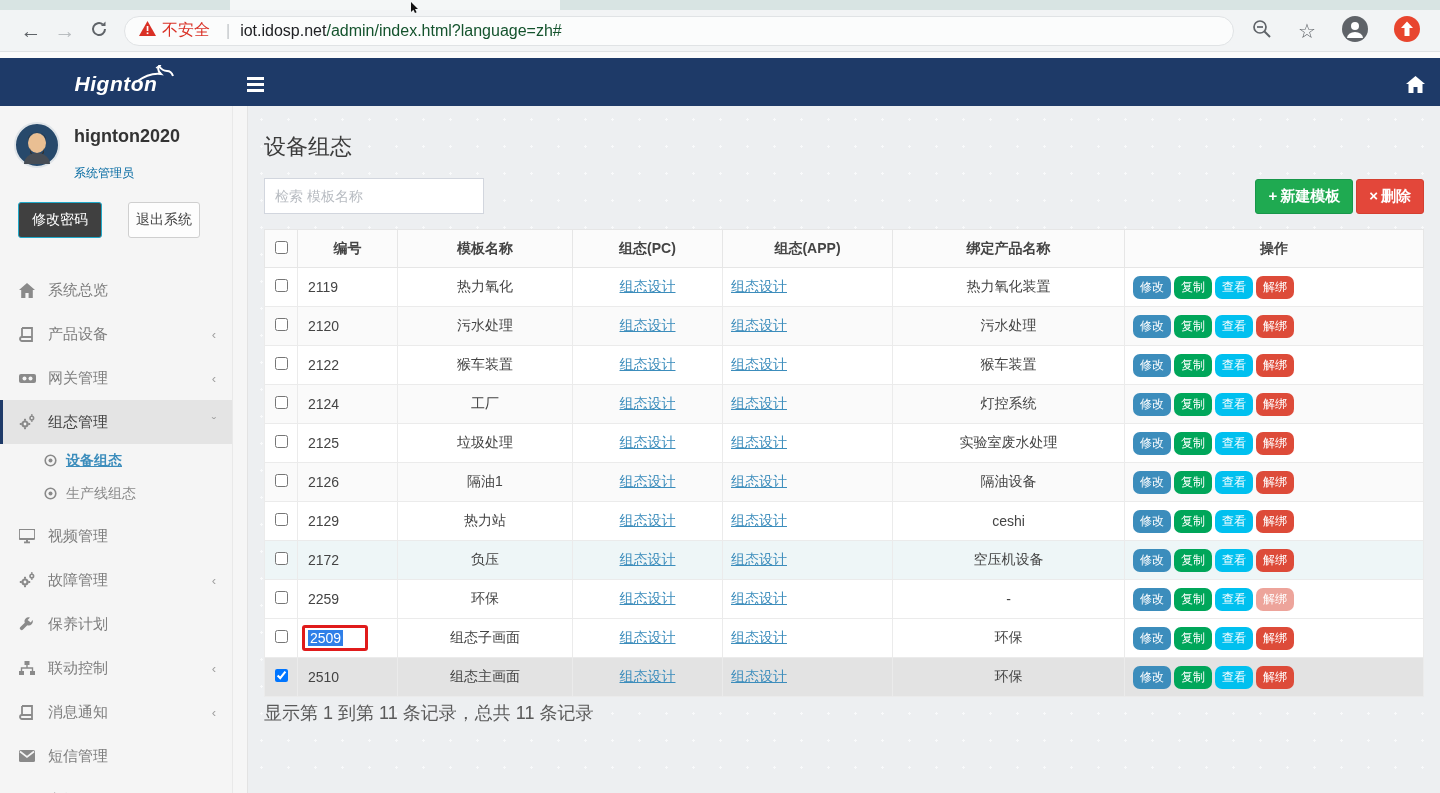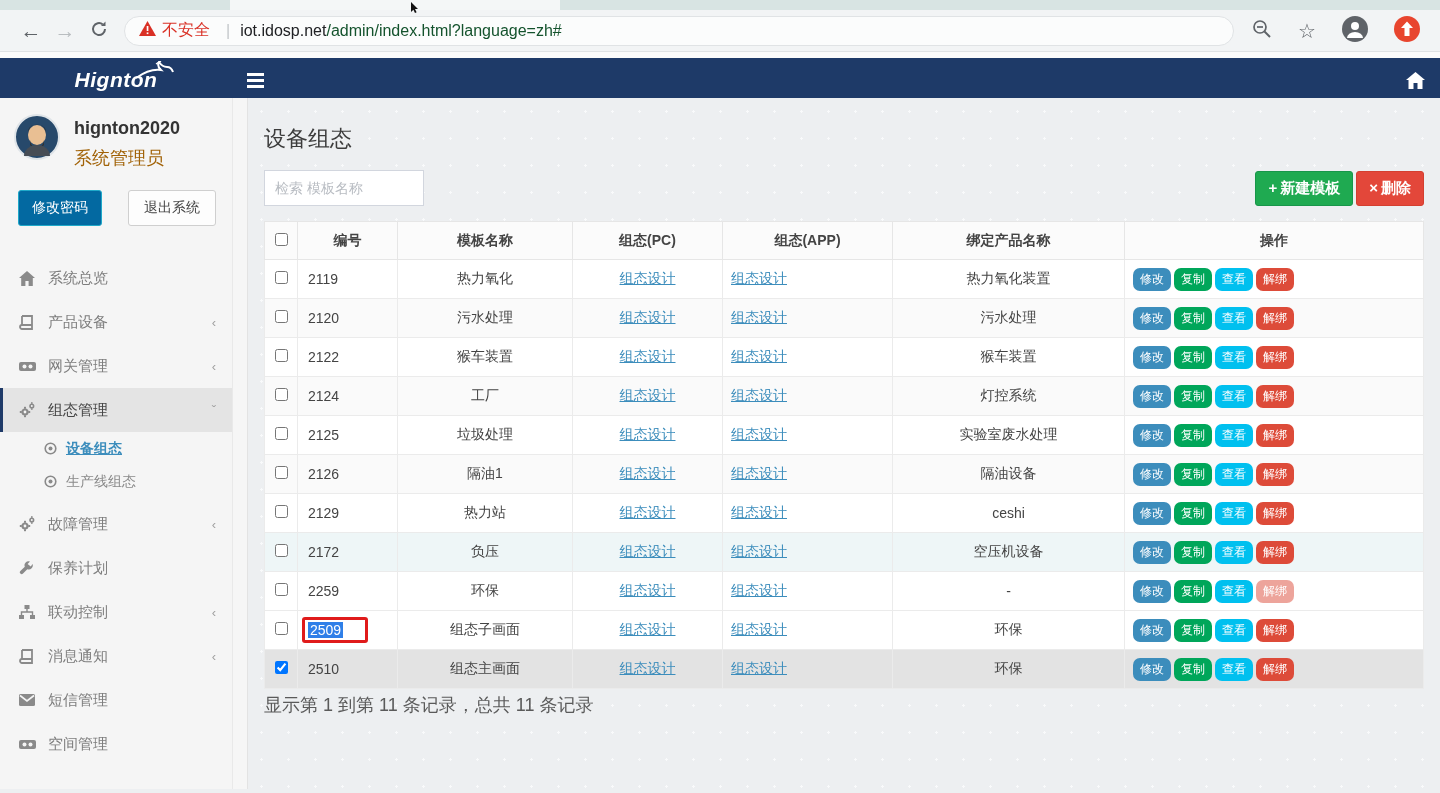"Hignton" .navbar { align-items: flex-start -> flex-end; height: 40px -> 48px }
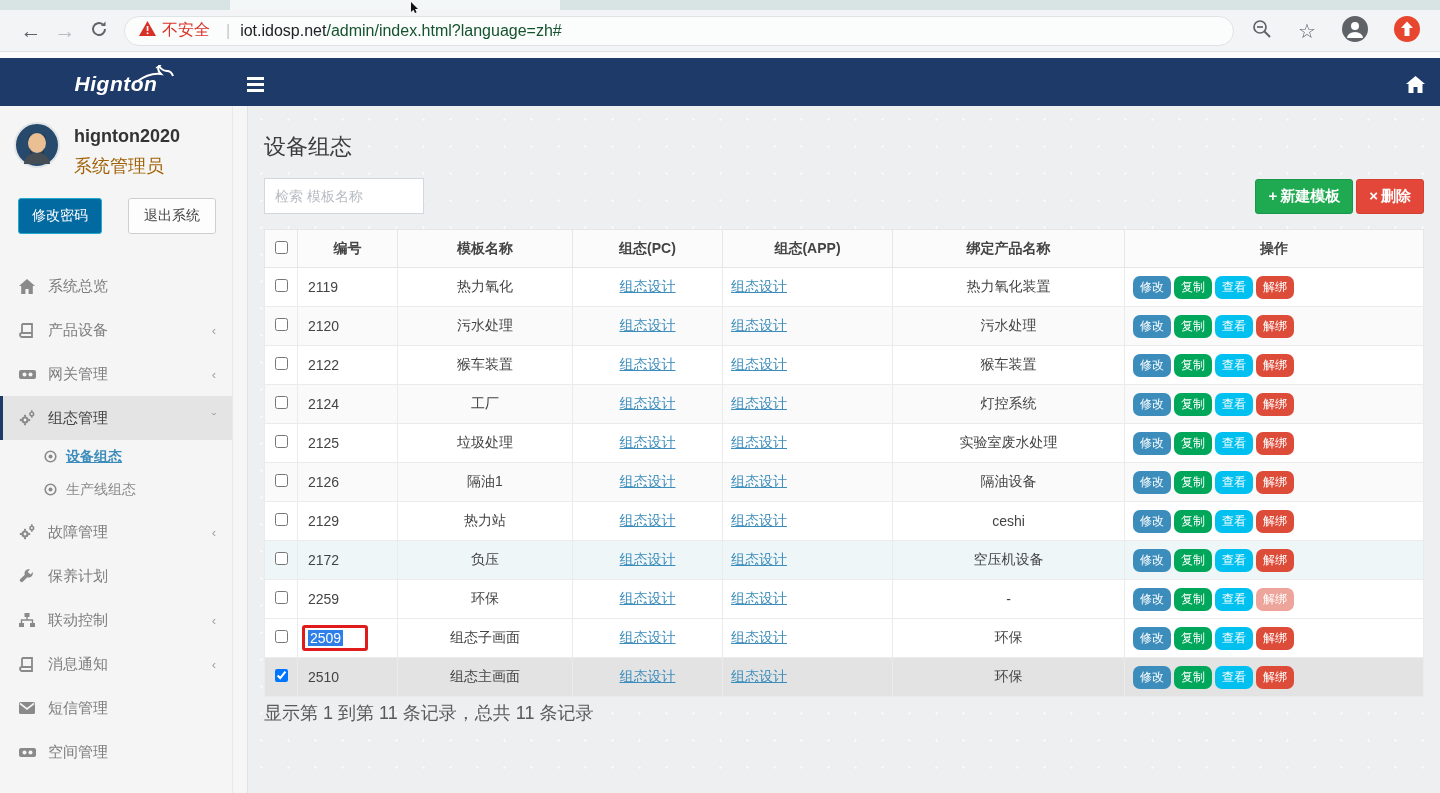"系统管理员" .user-role { color: #a16207 -> #0369a1; font-size: 18px -> 12px; margin-top: 7px -> 18px }
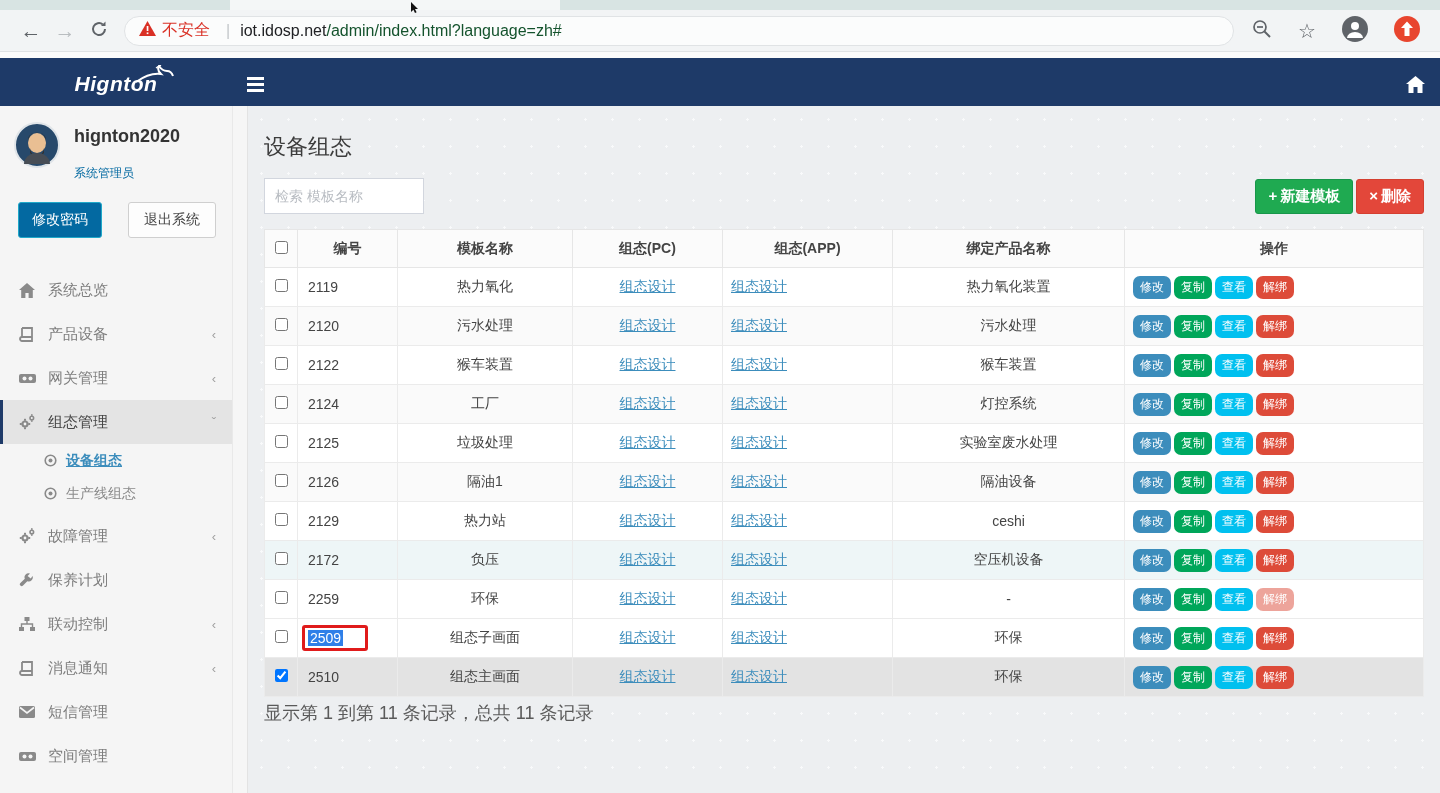"检索 模板名称" .search-input { width: 160px -> 220px }
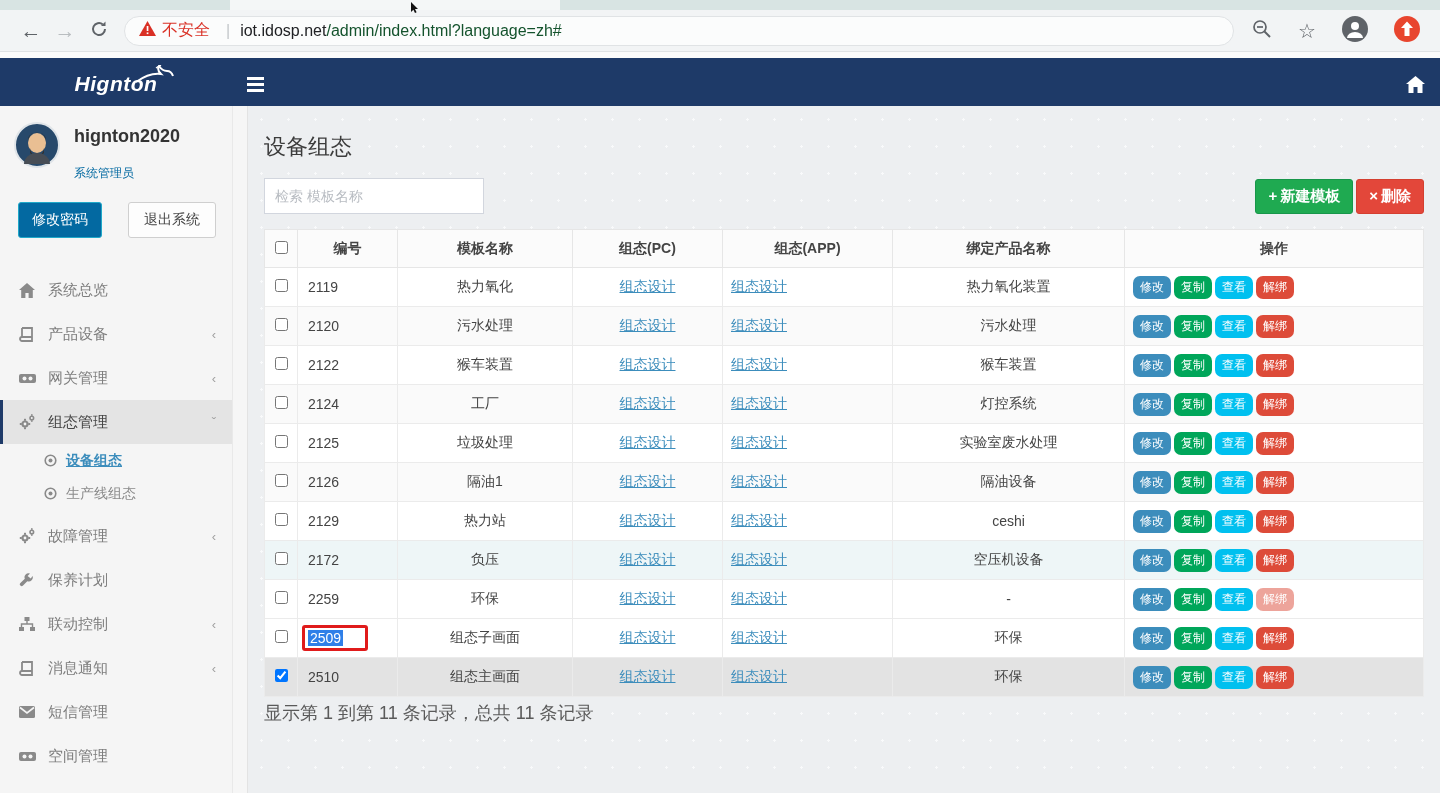"修改密码" .btn-pwd { background: #0369a1 -> #404040 }
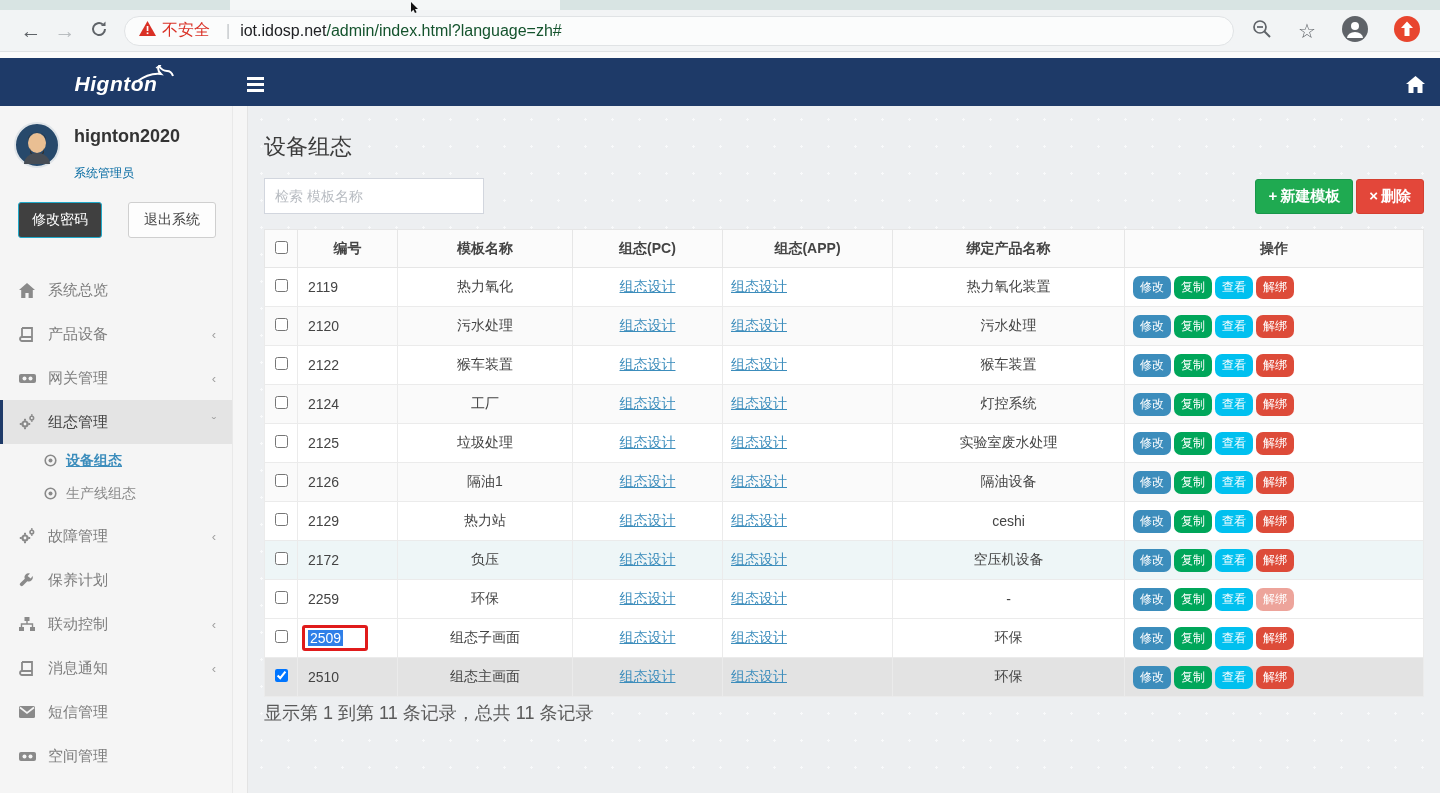"退出系统" .btn-logout { padding: 8px 15px -> 8px 7px }
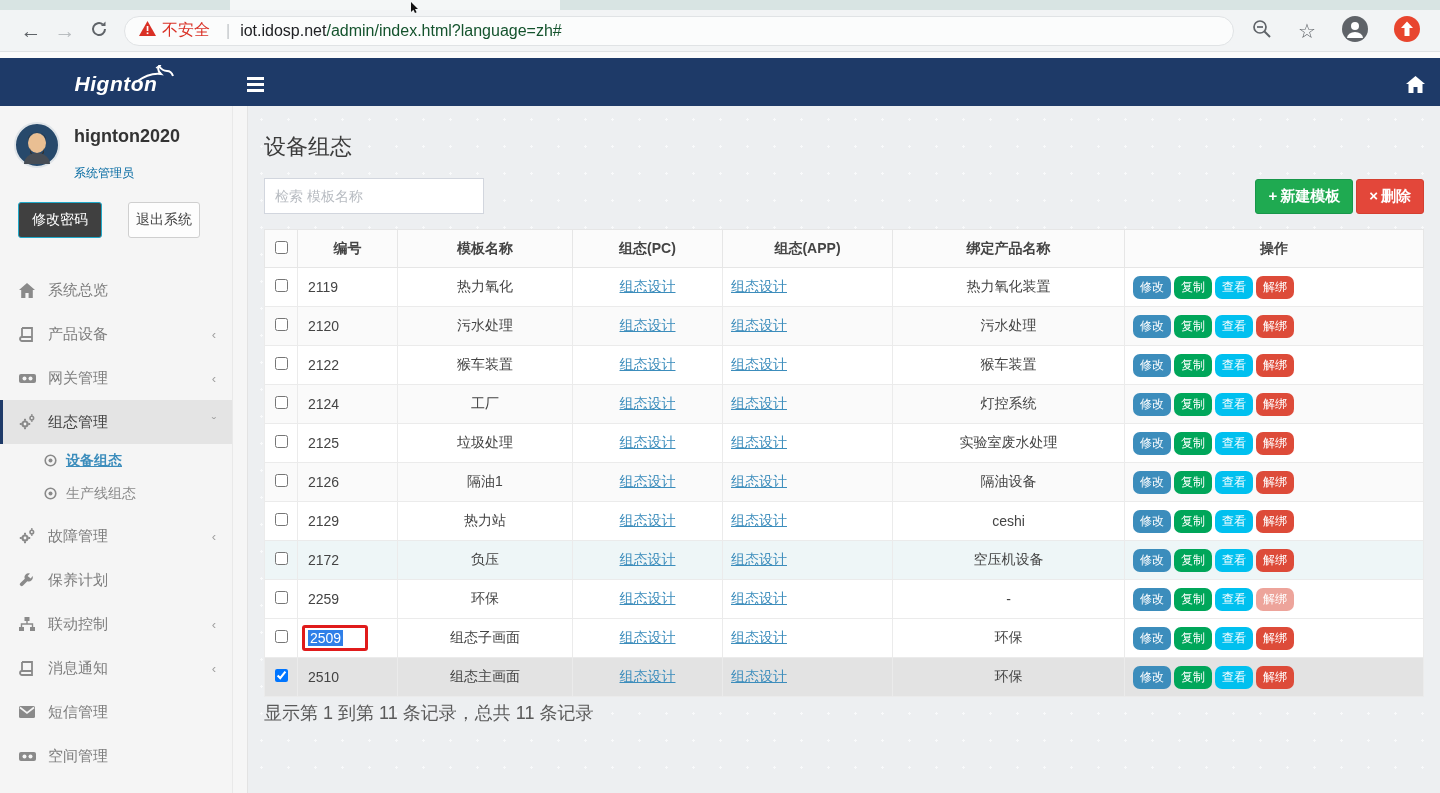"视频管理" div.mi { html: none -> <div> <span> <svg> <rect></rect> <rect></rect> <rect></rect> </svg> </span> <span>视频管理</span> <span></span> </div> }
